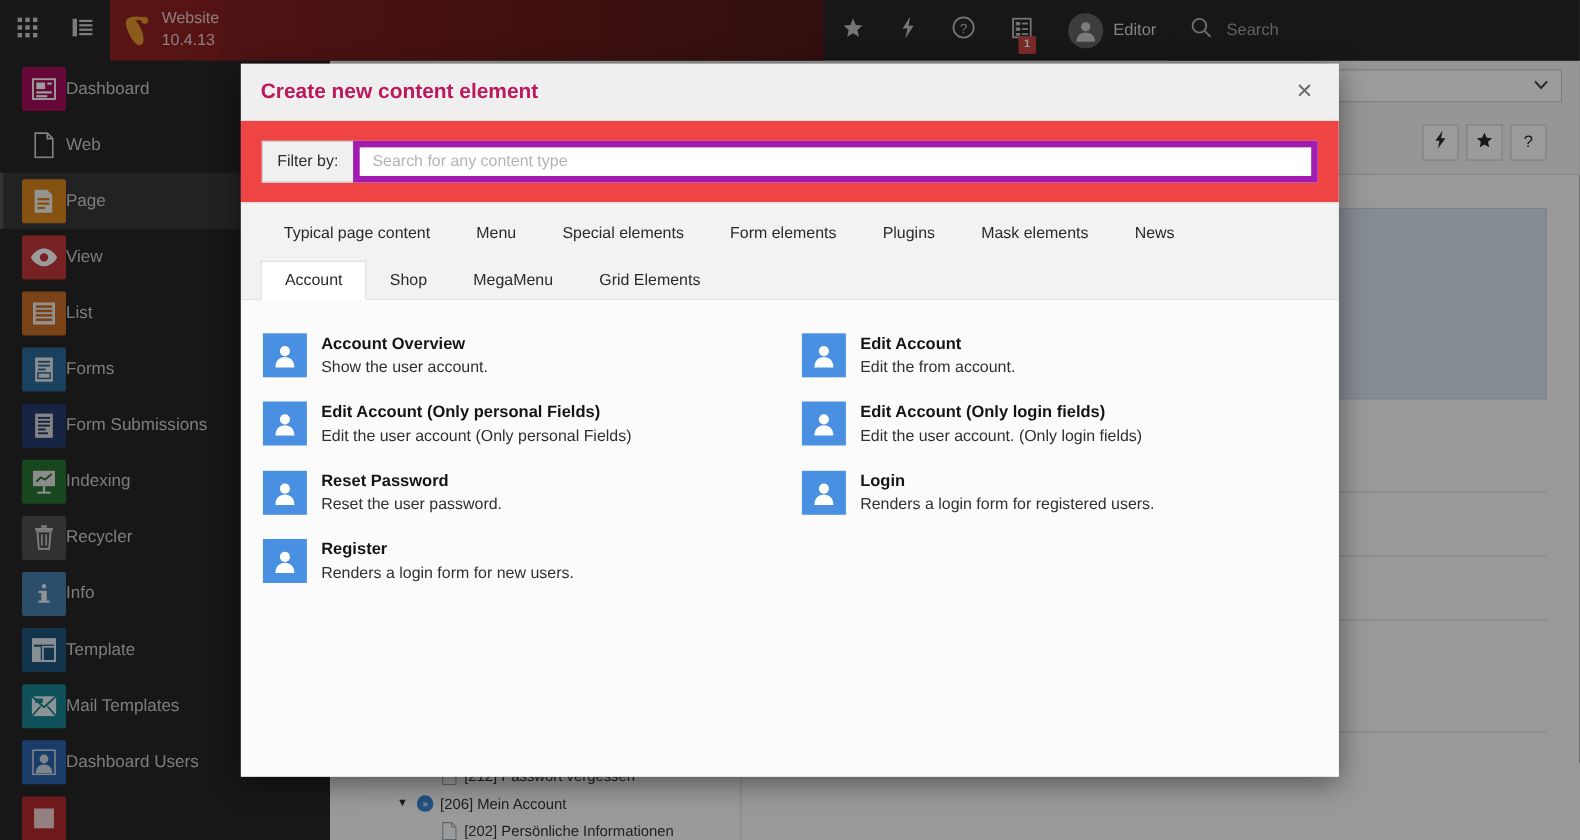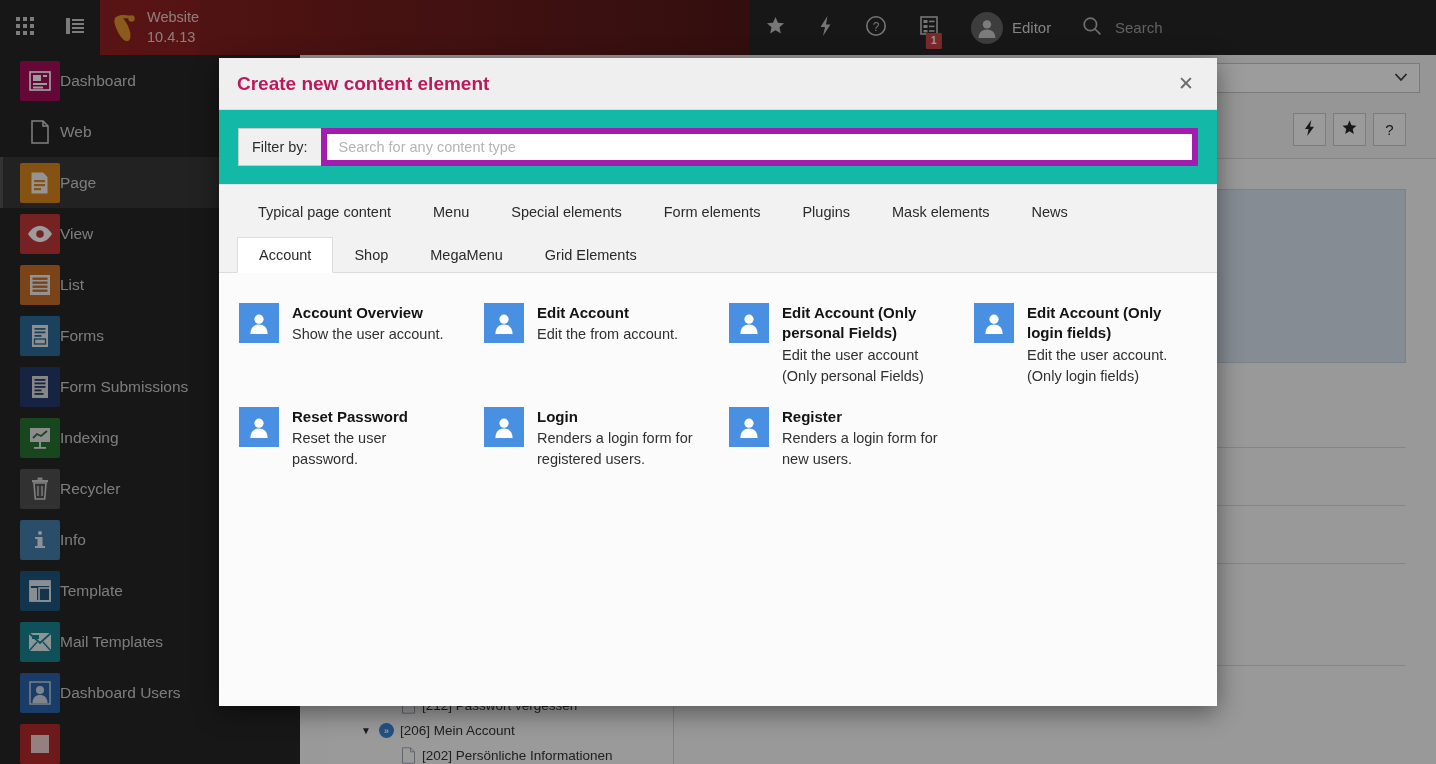"Filter by:" .filter-bar { background: #14b8a6 -> #ef4444 }
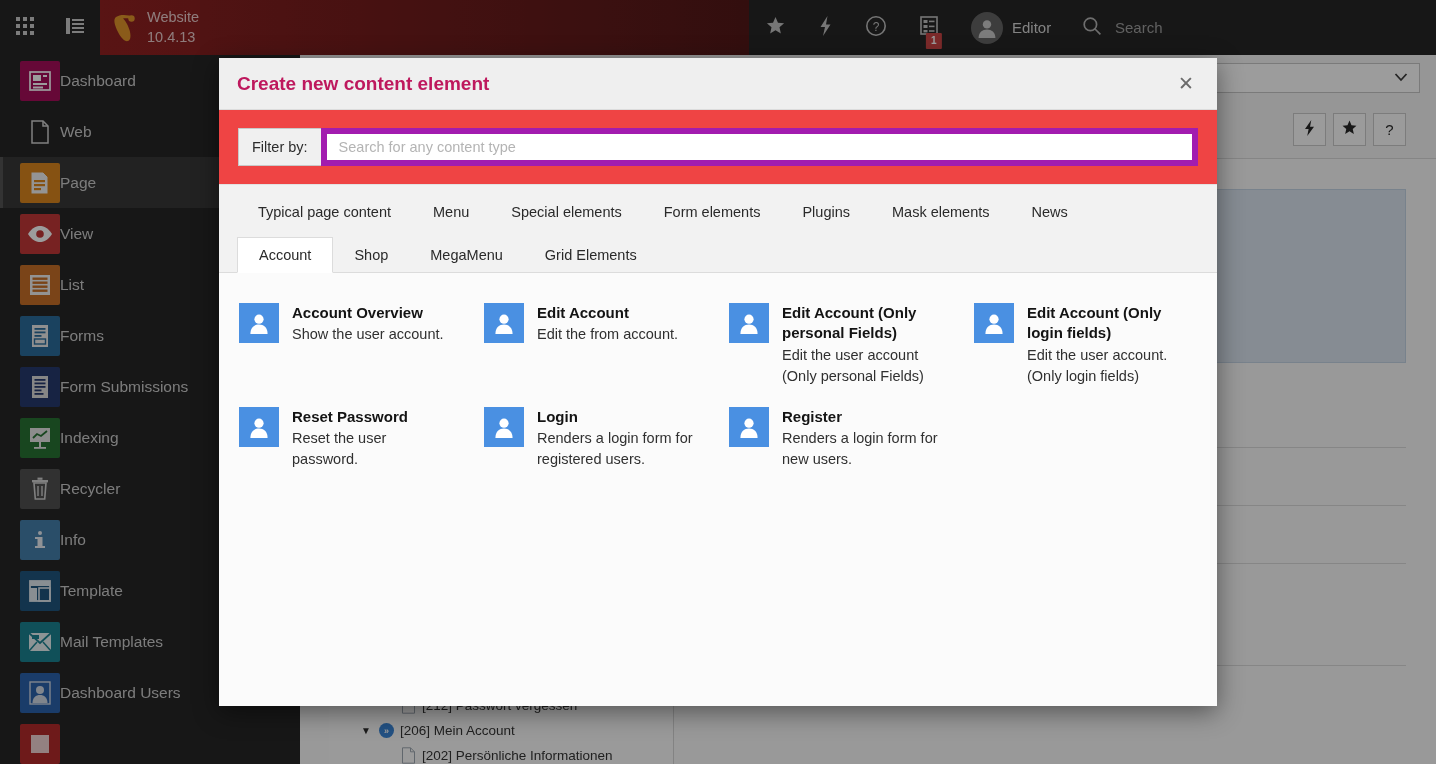"Account Overview" .ce-grid { grid-template-columns: 1fr 1fr 1fr 1fr -> 1fr 1fr }
